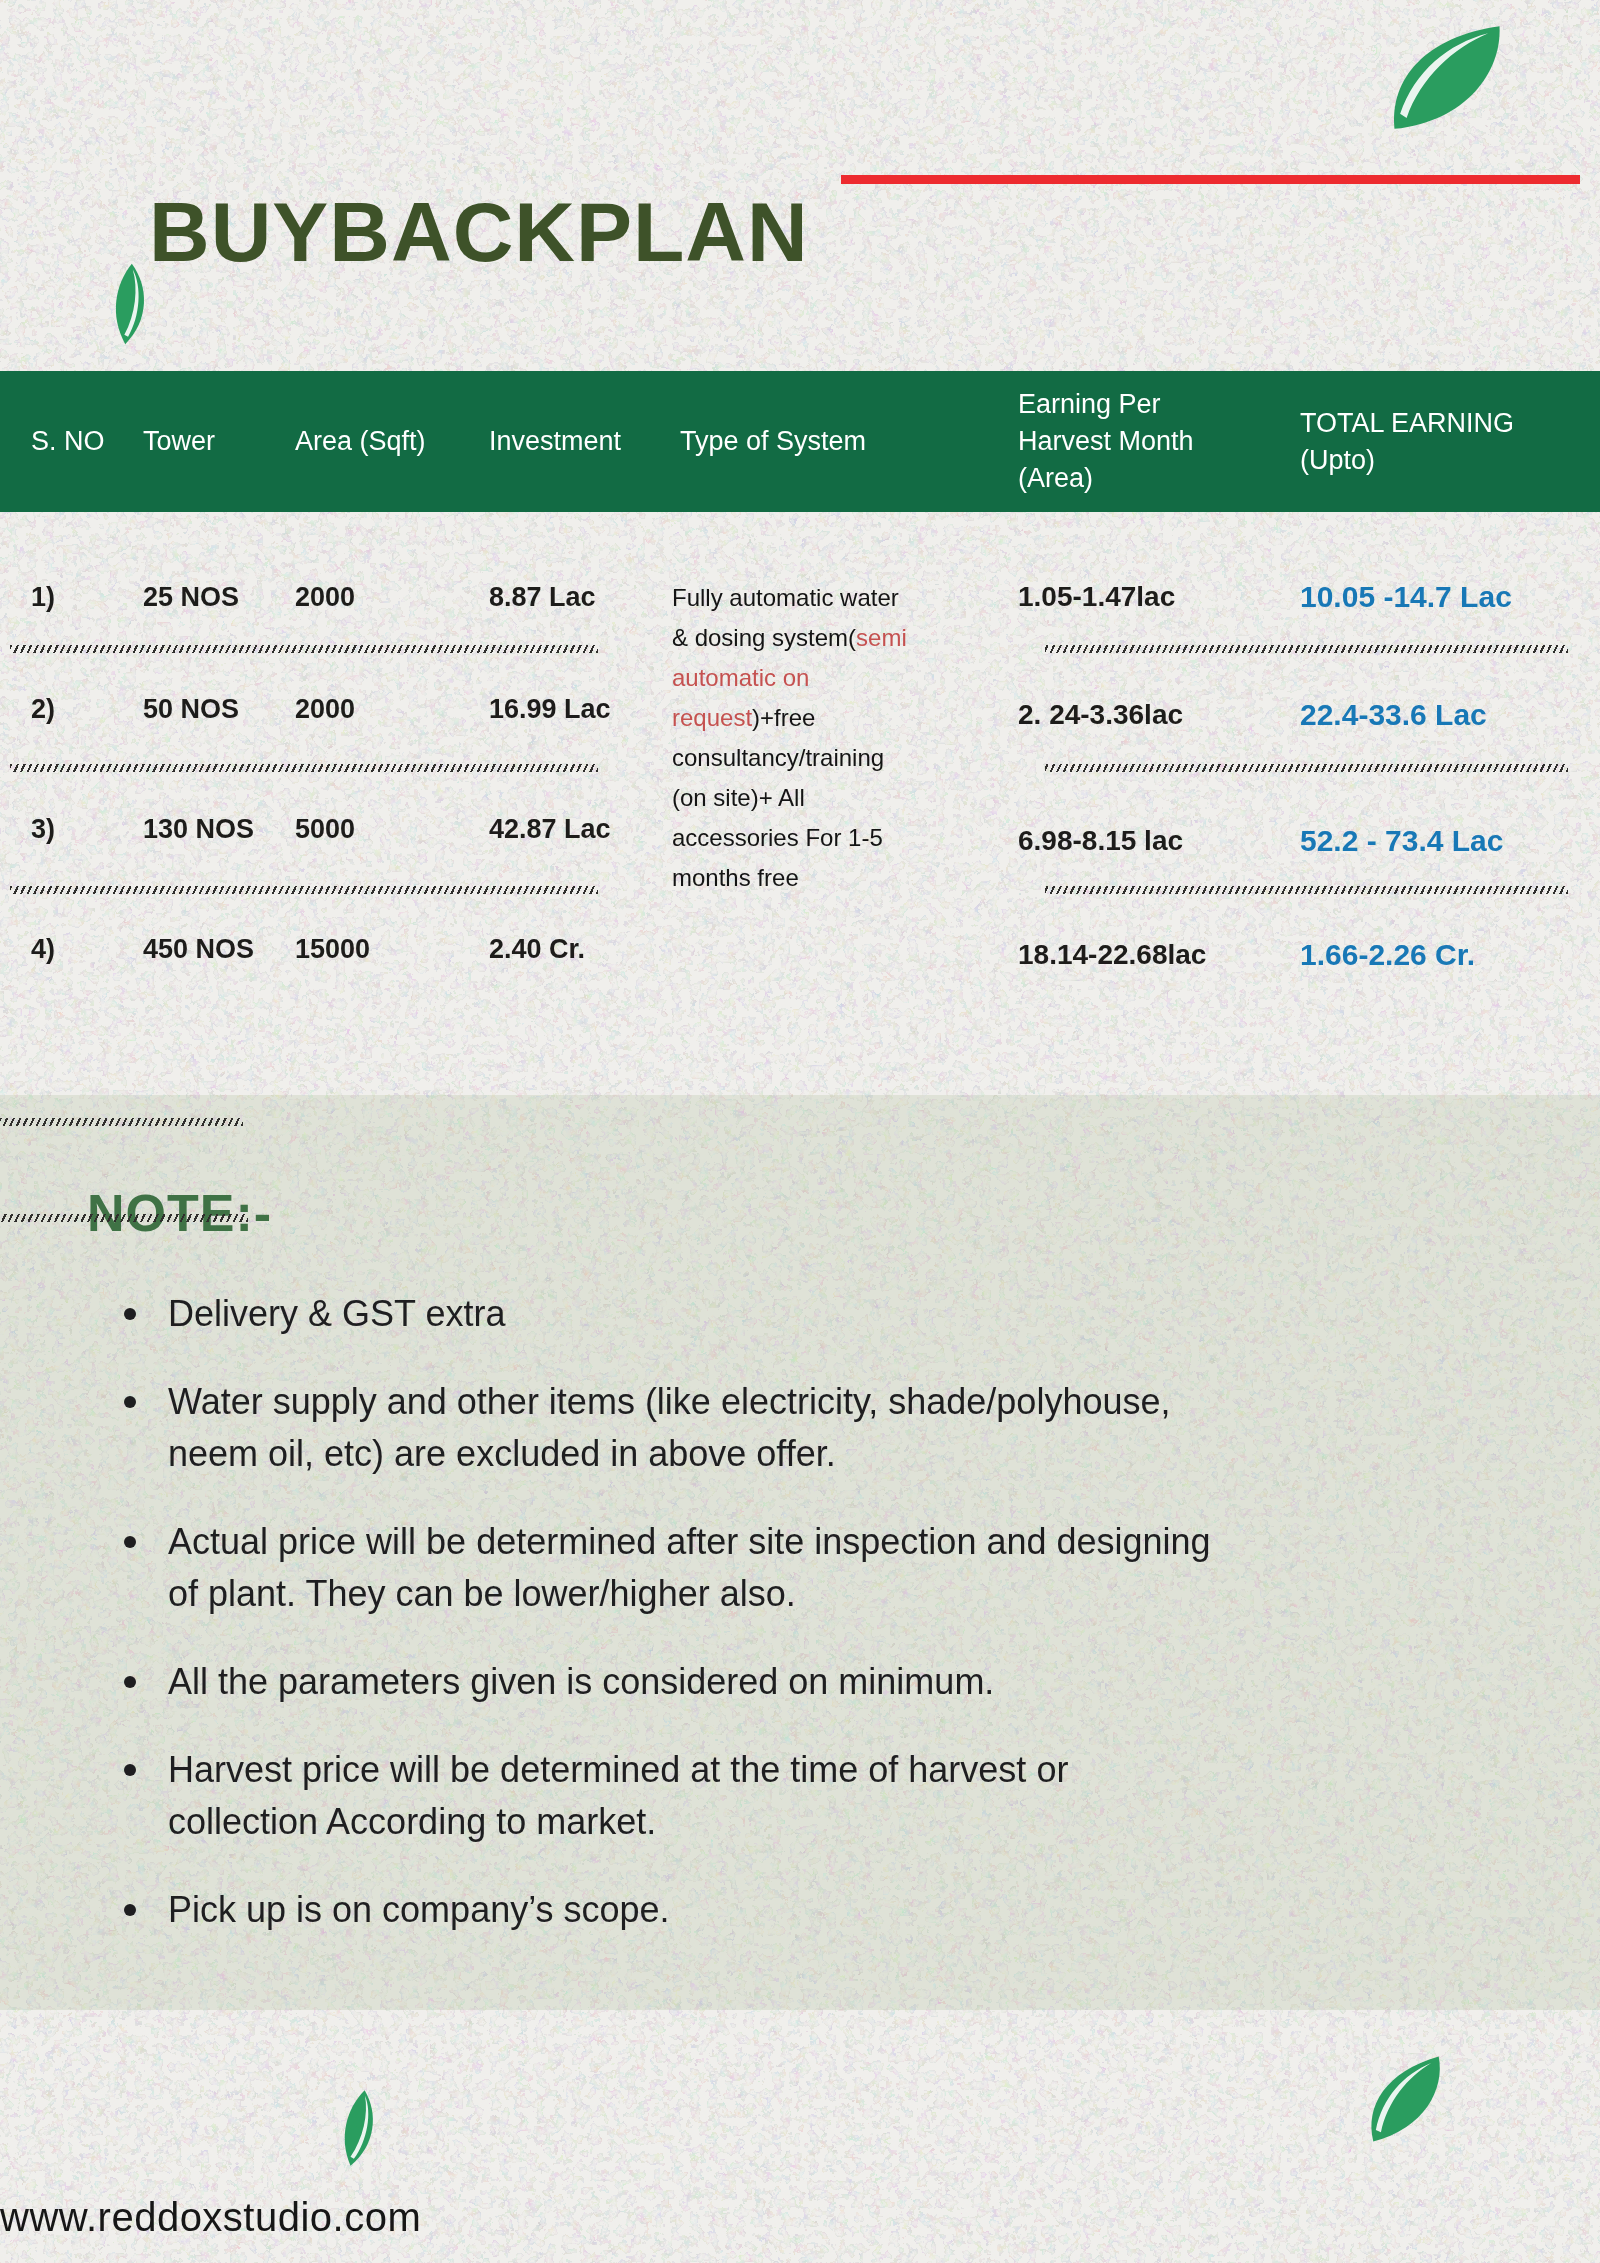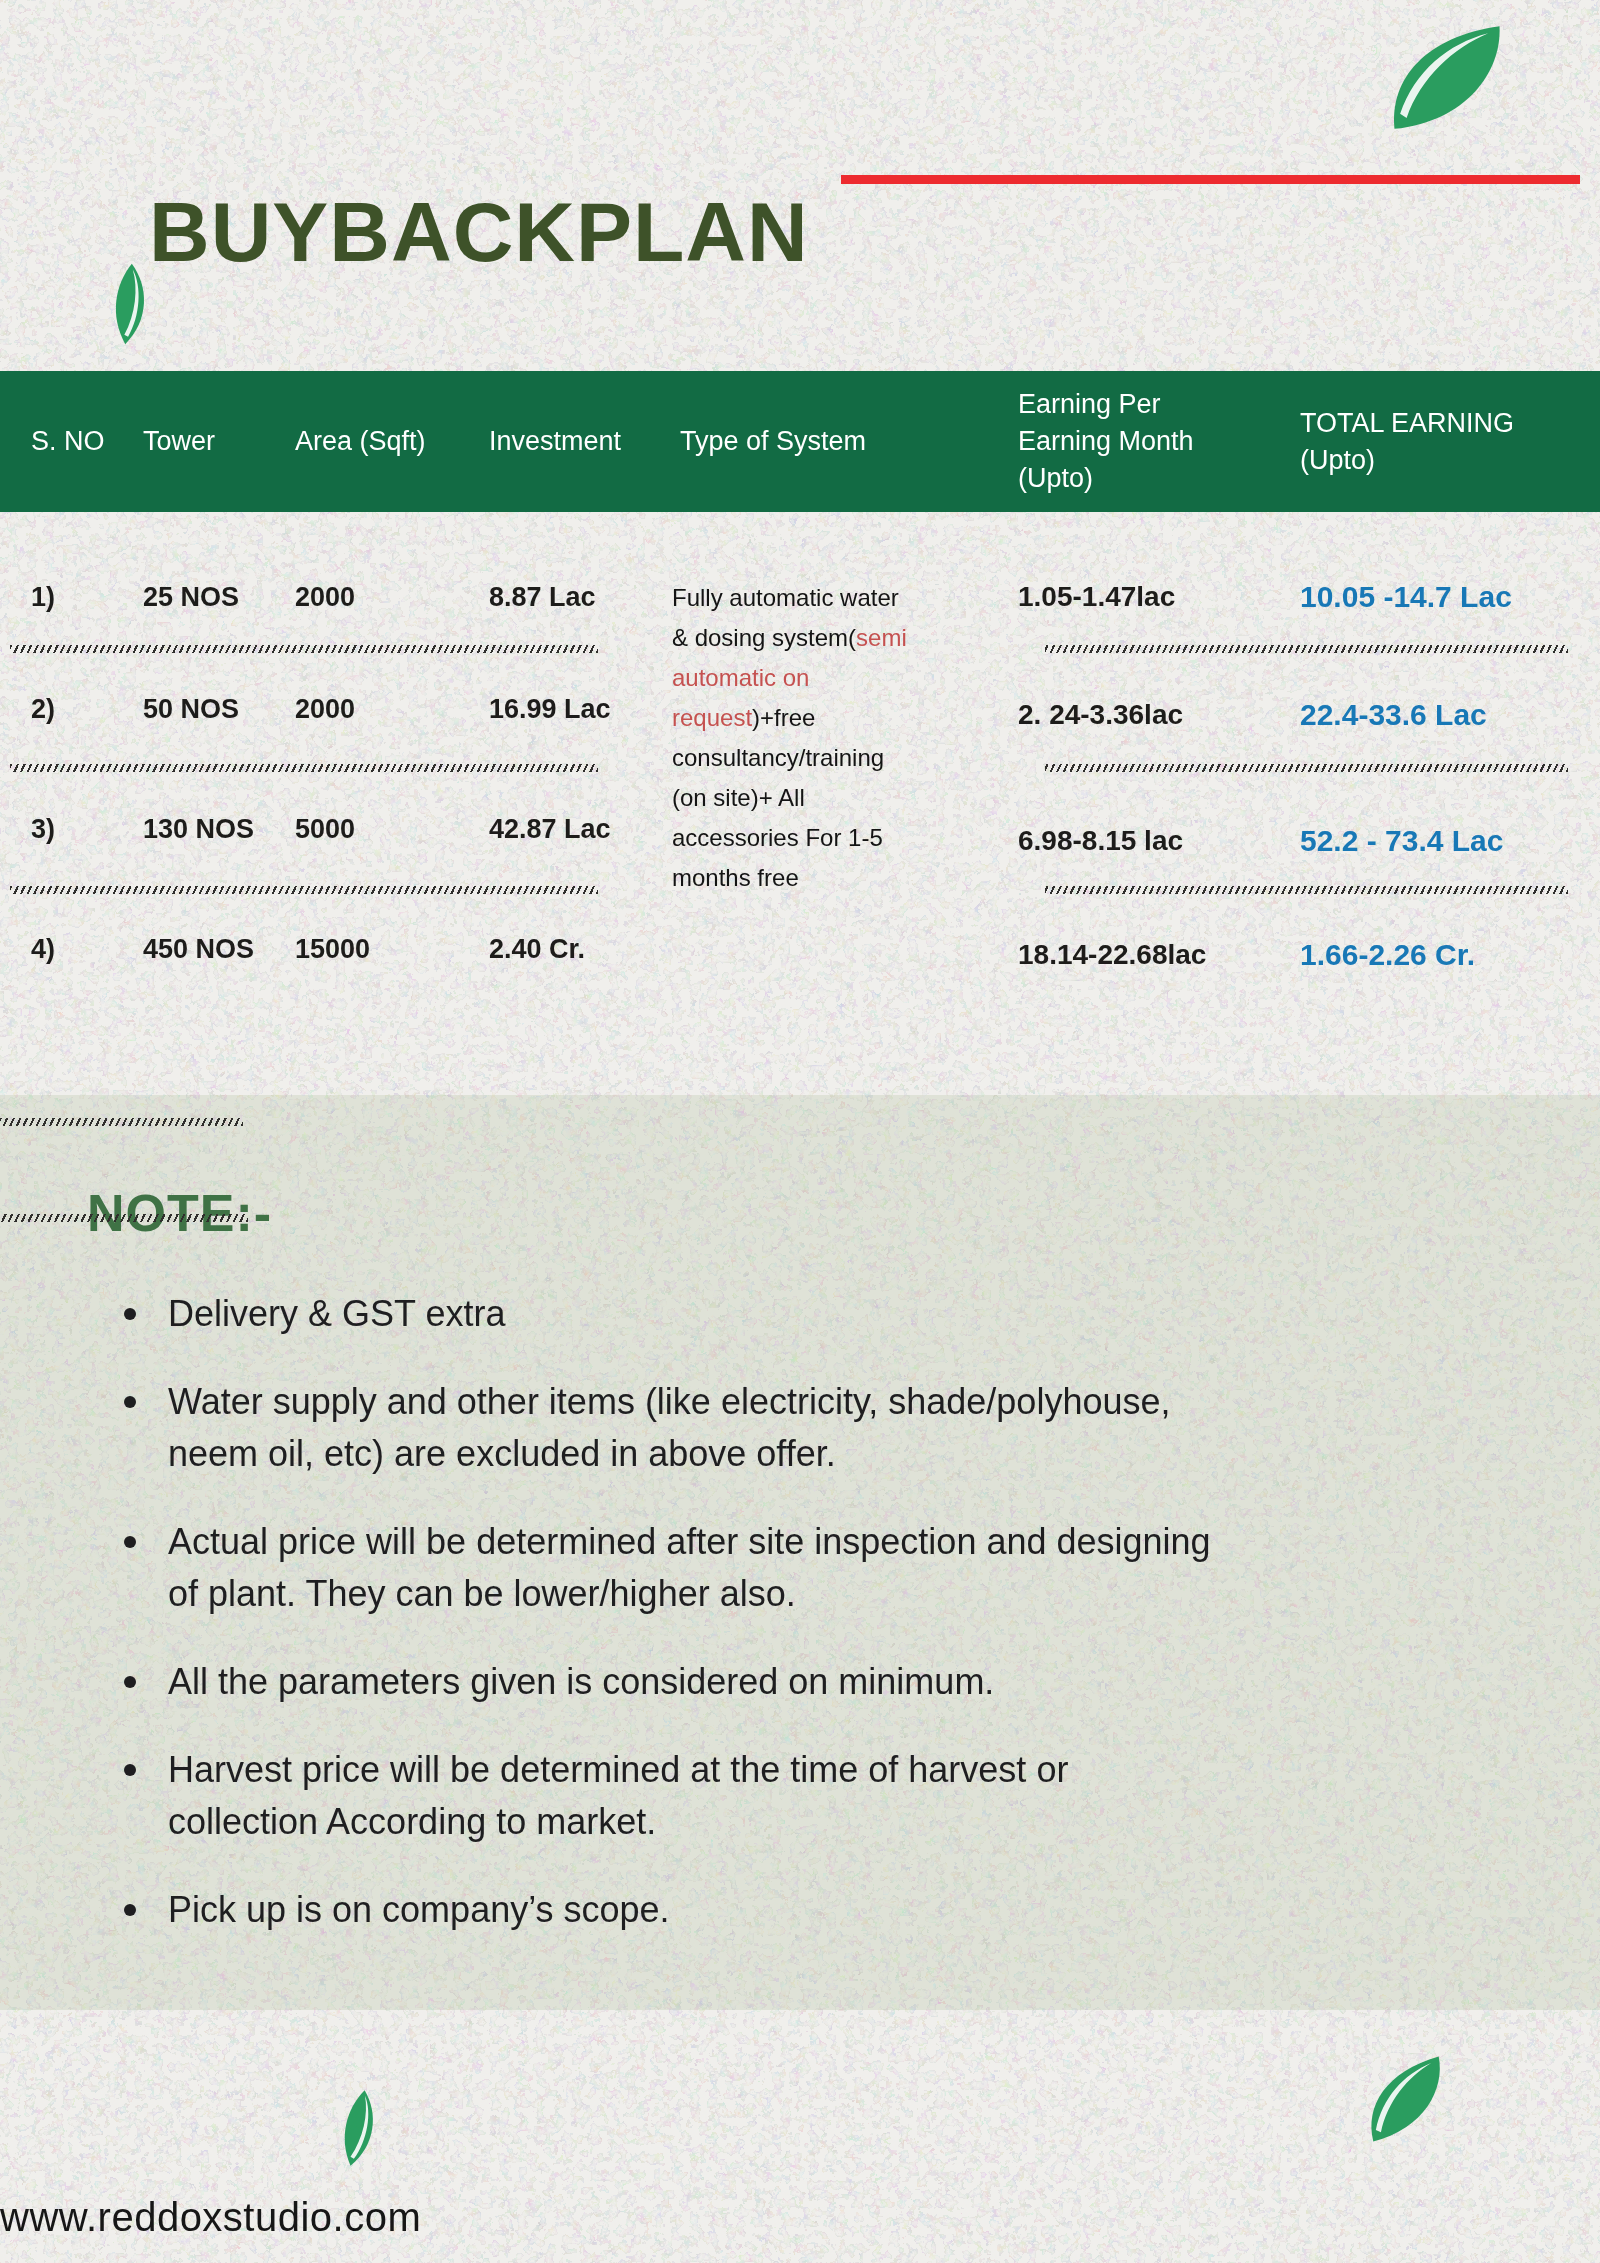"Earning Per Earning Month (Upto)" span { text: Earning Month (Upto -> Harvest Month (Area }
